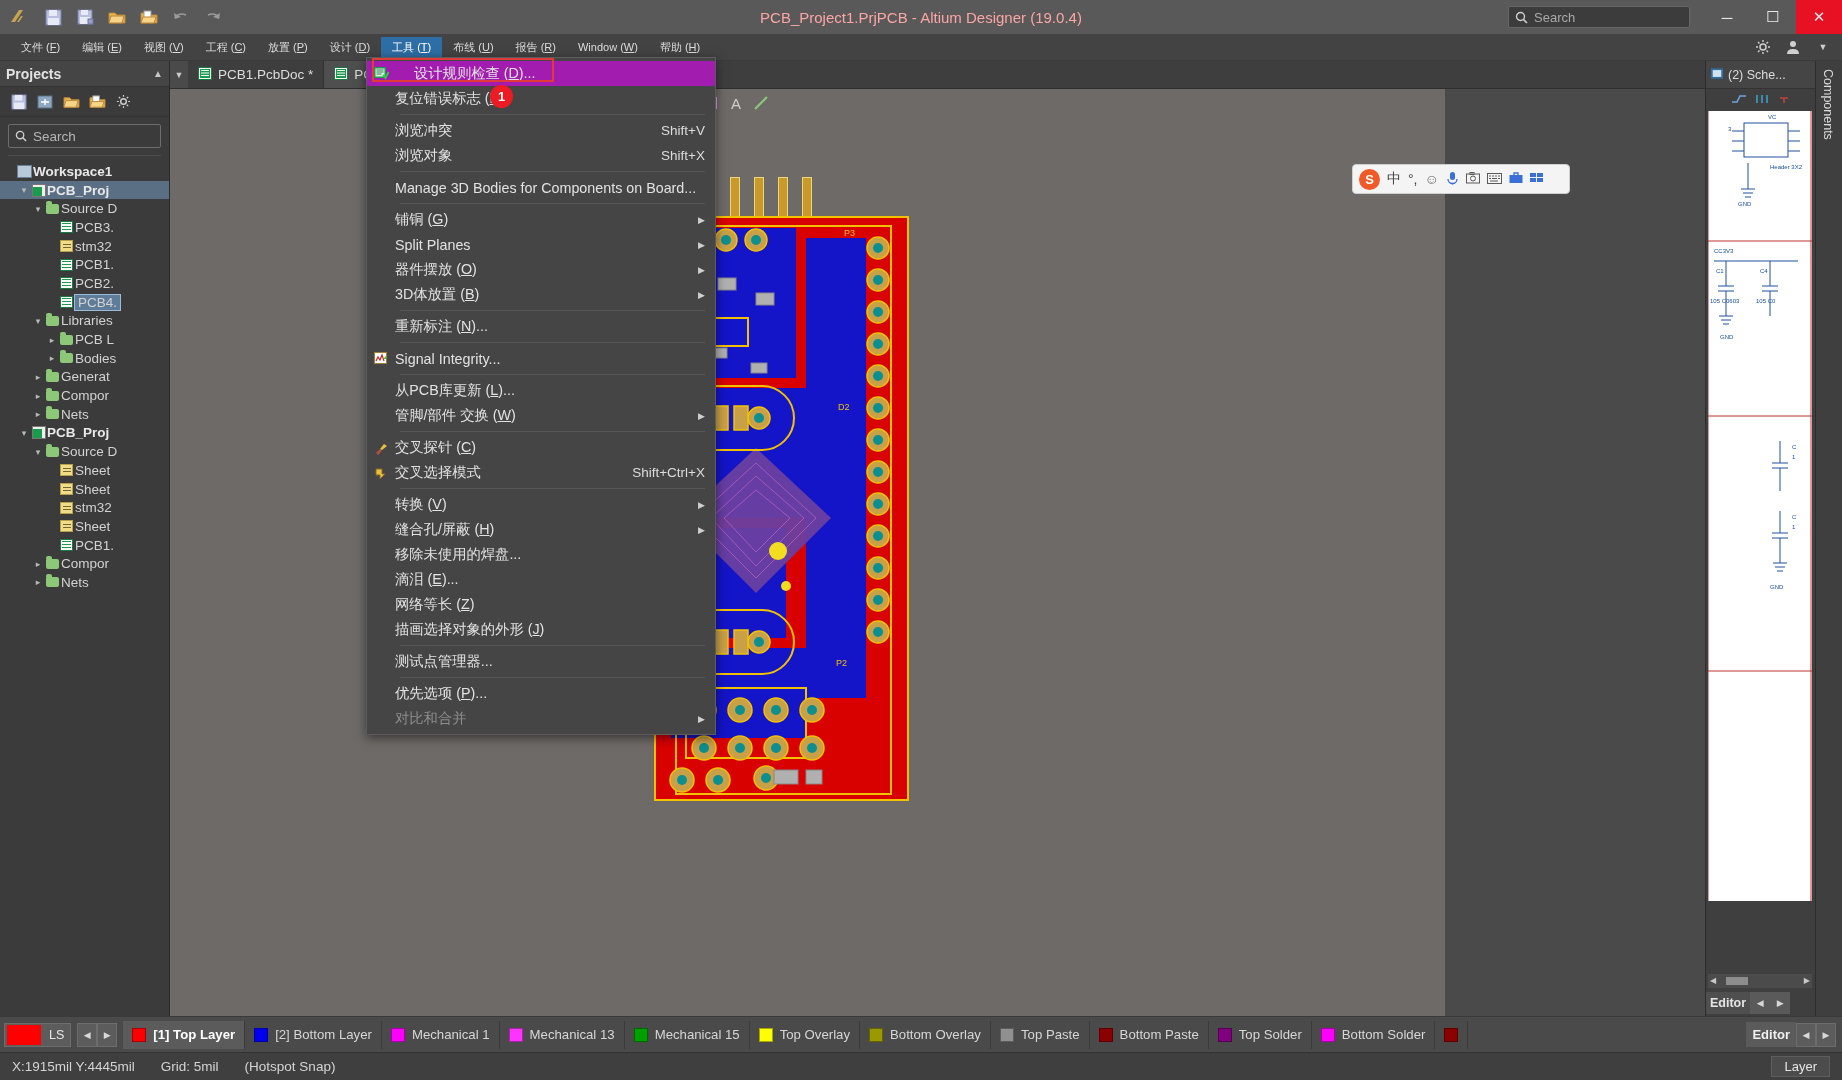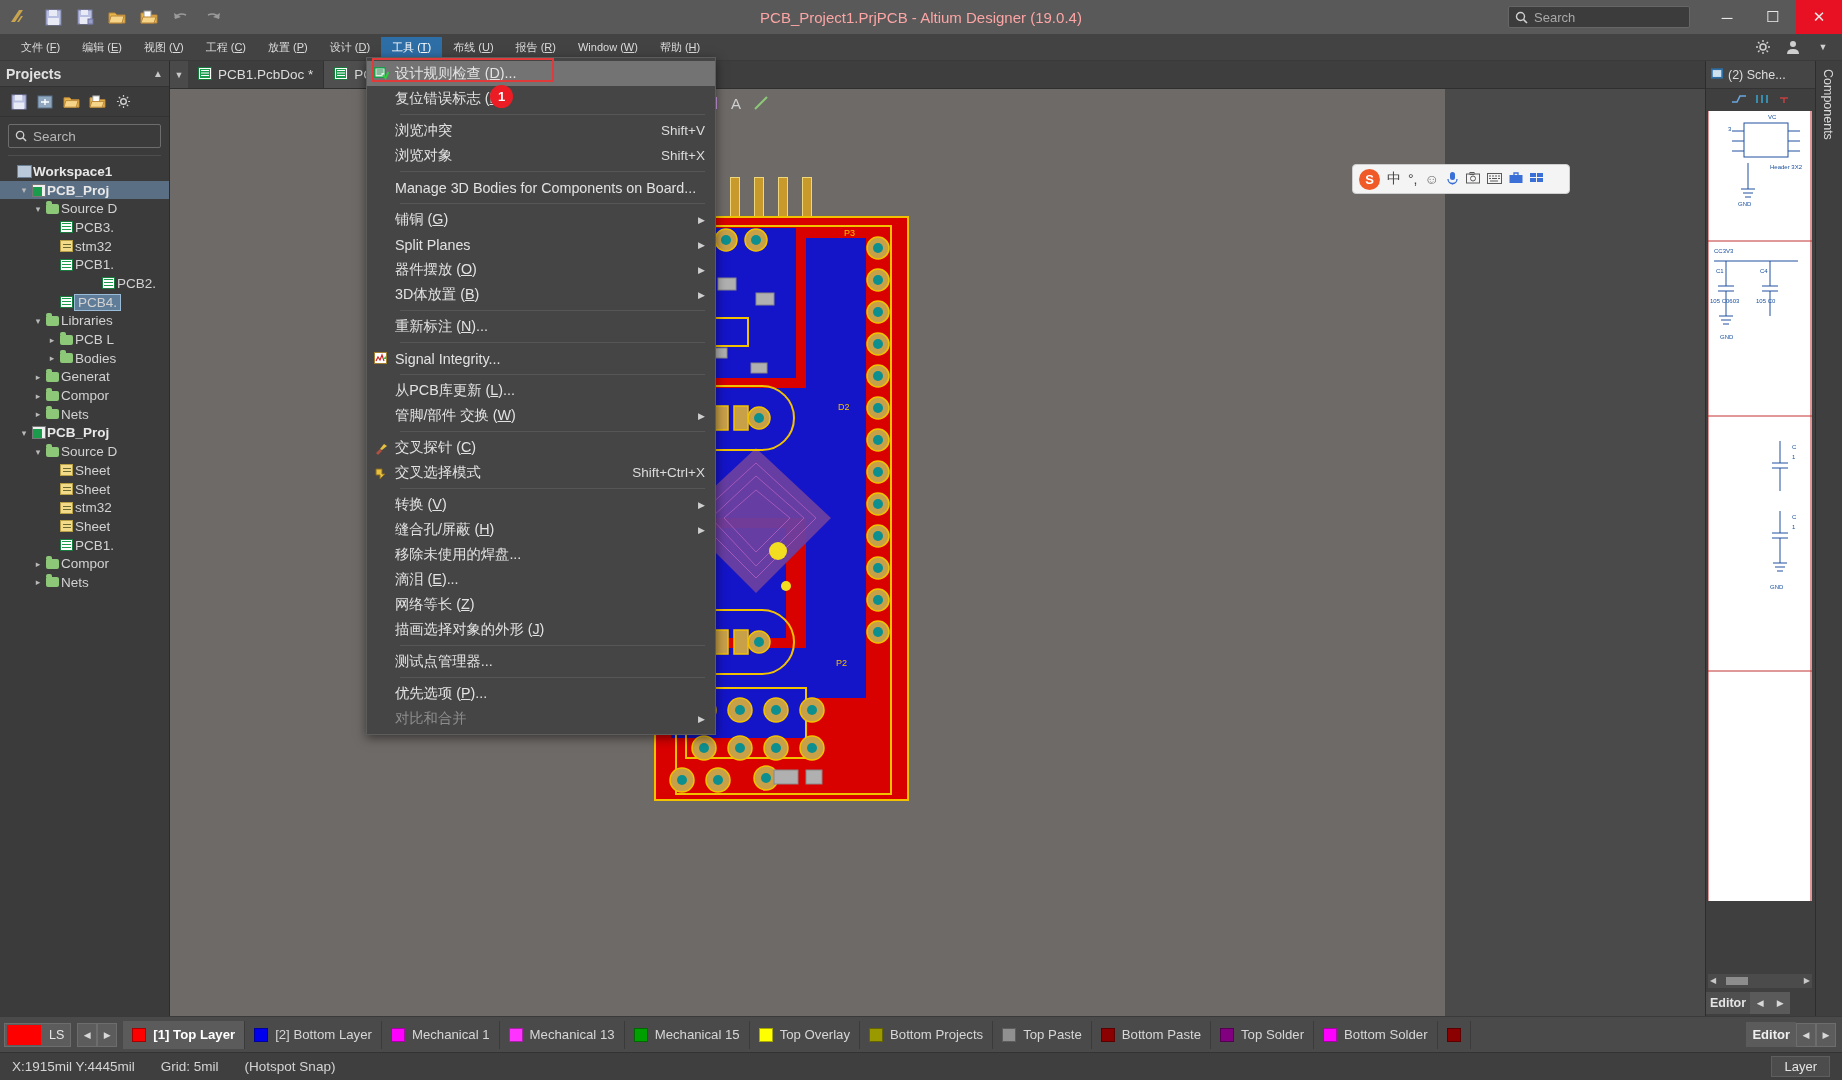"设计规则检查 (D)..." .dd-item.highlight { background: #737373 -> #a21caf; gap: none -> 19px }
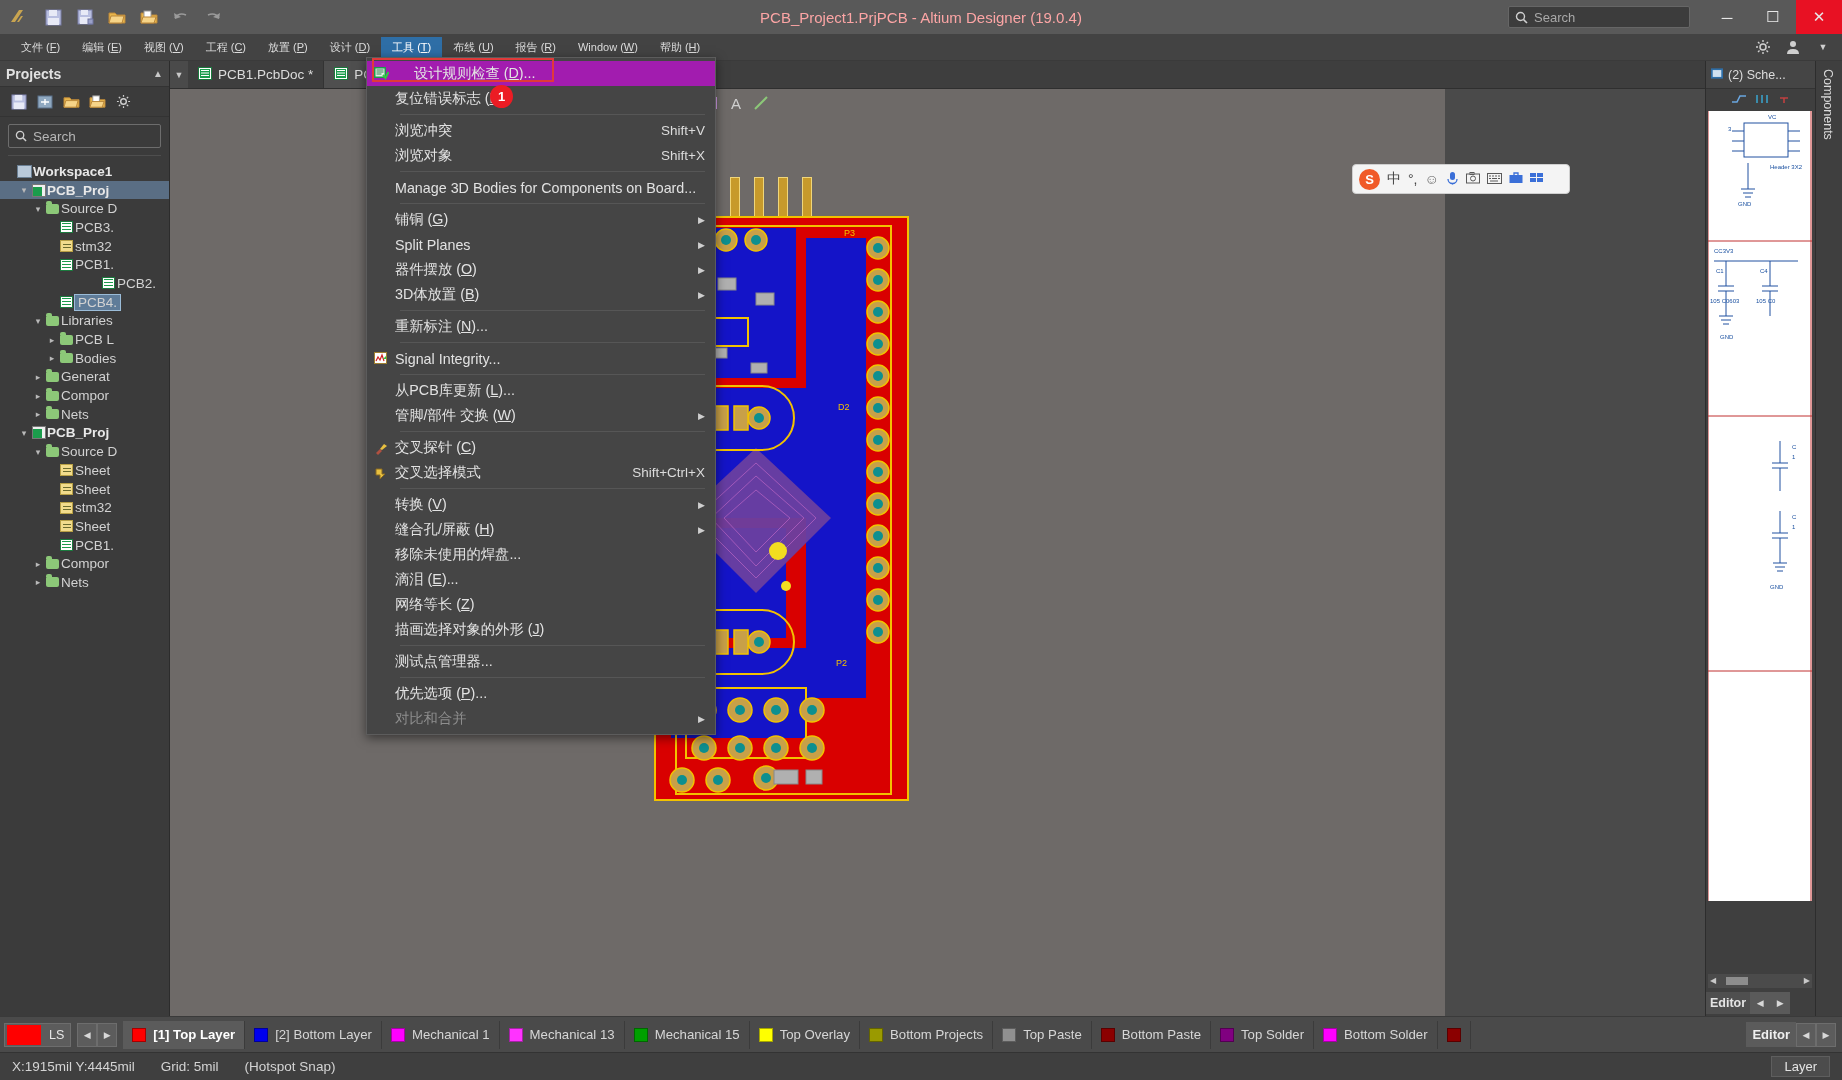"PCB2." div.tr { margin-left: 42px -> none }
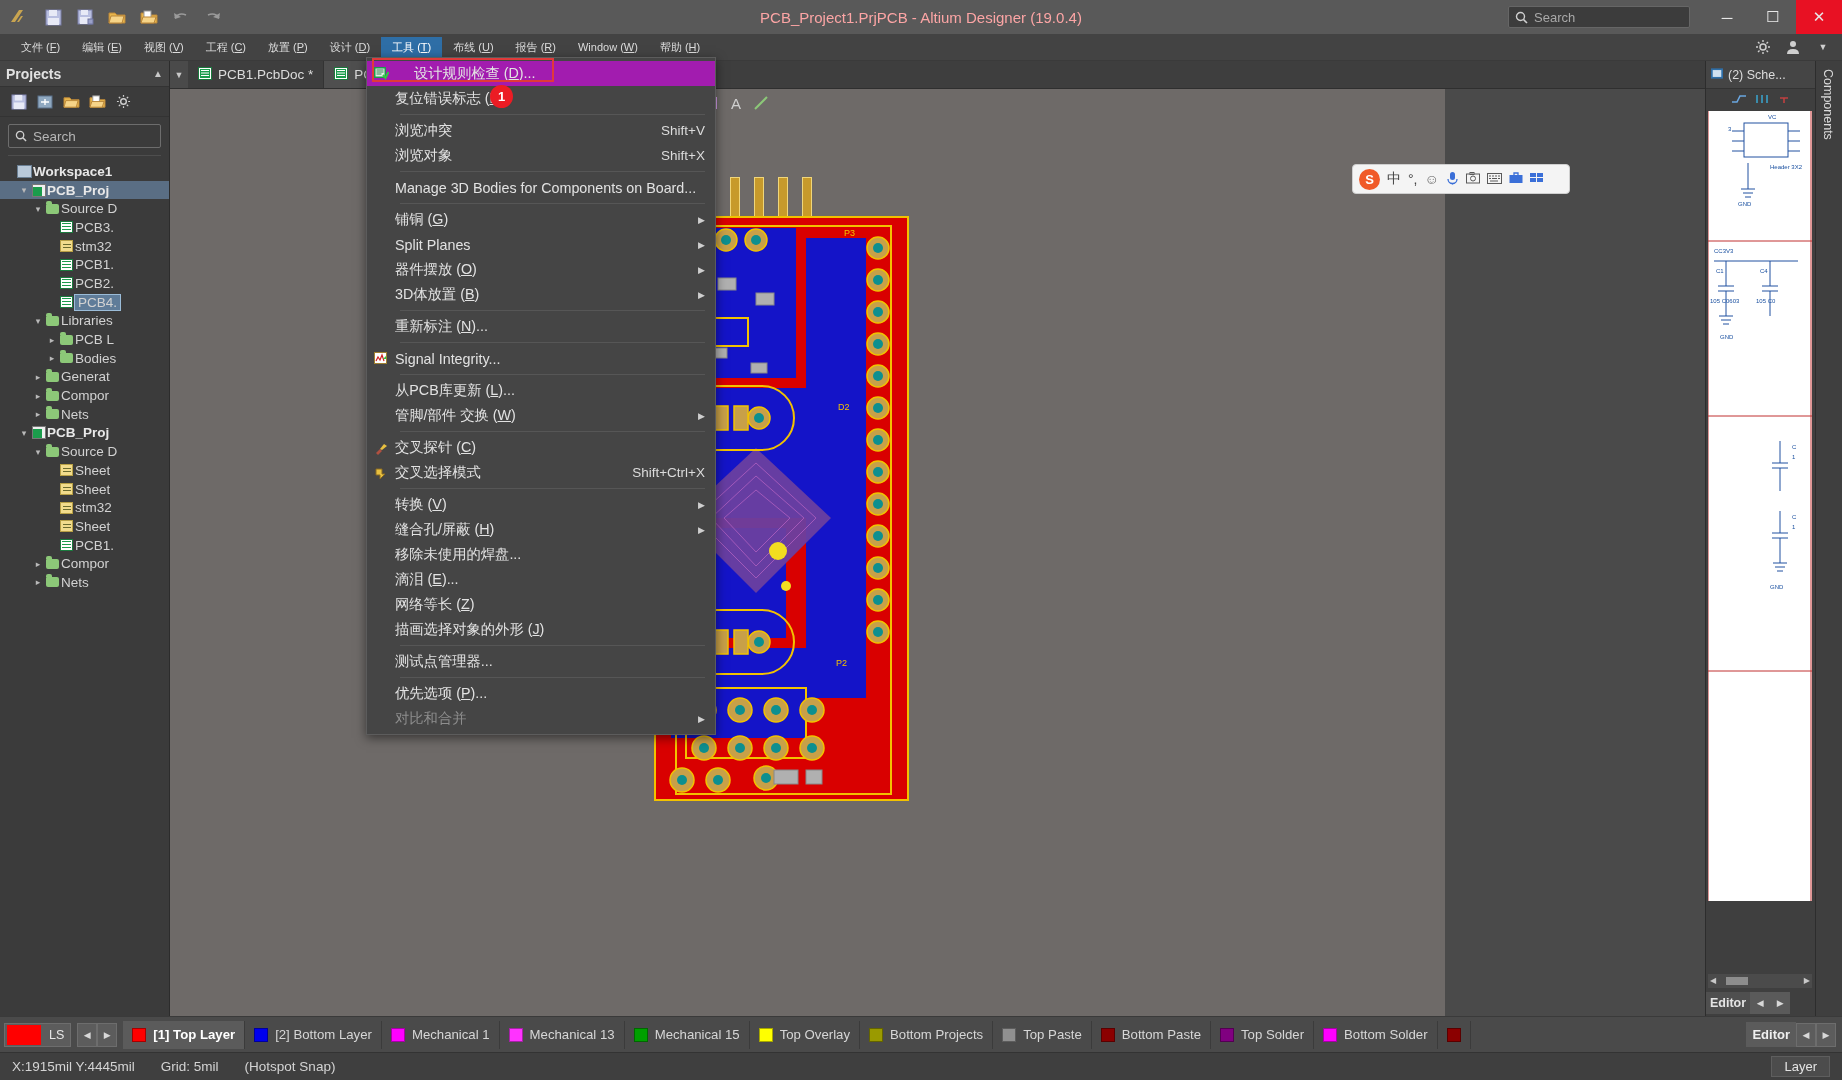"Bottom Projects" span { text: Projects -> Overlay }
